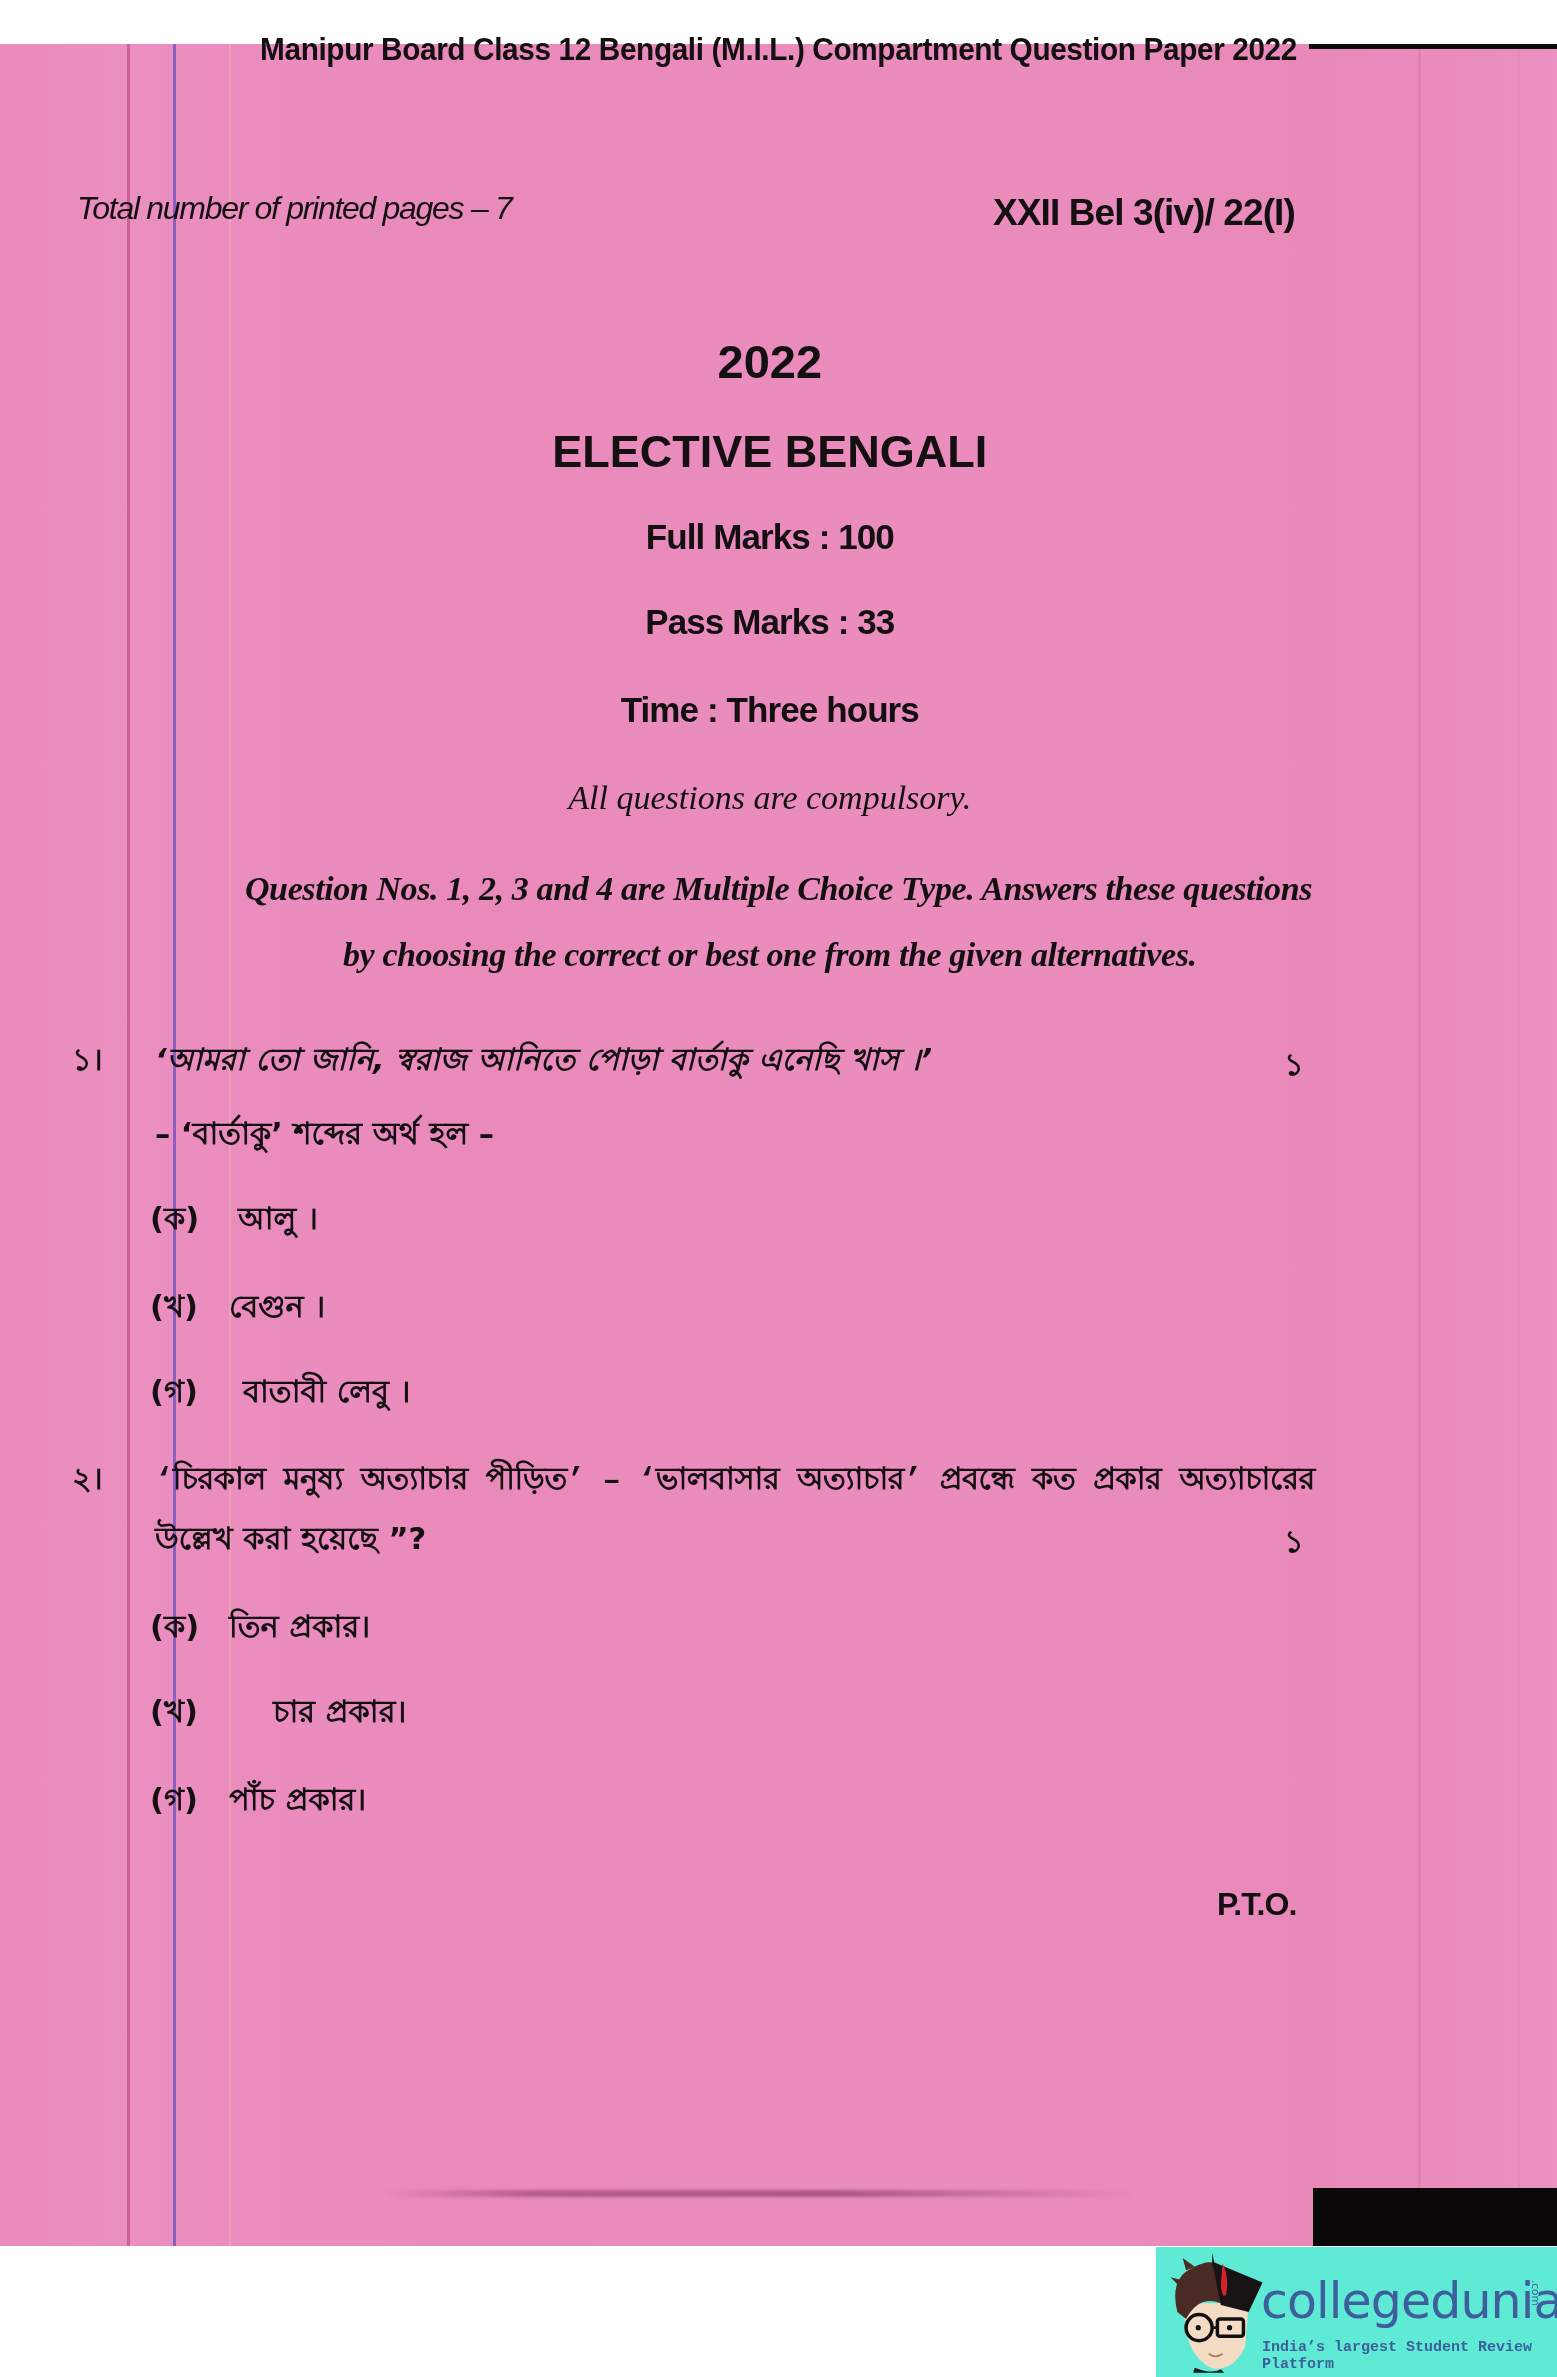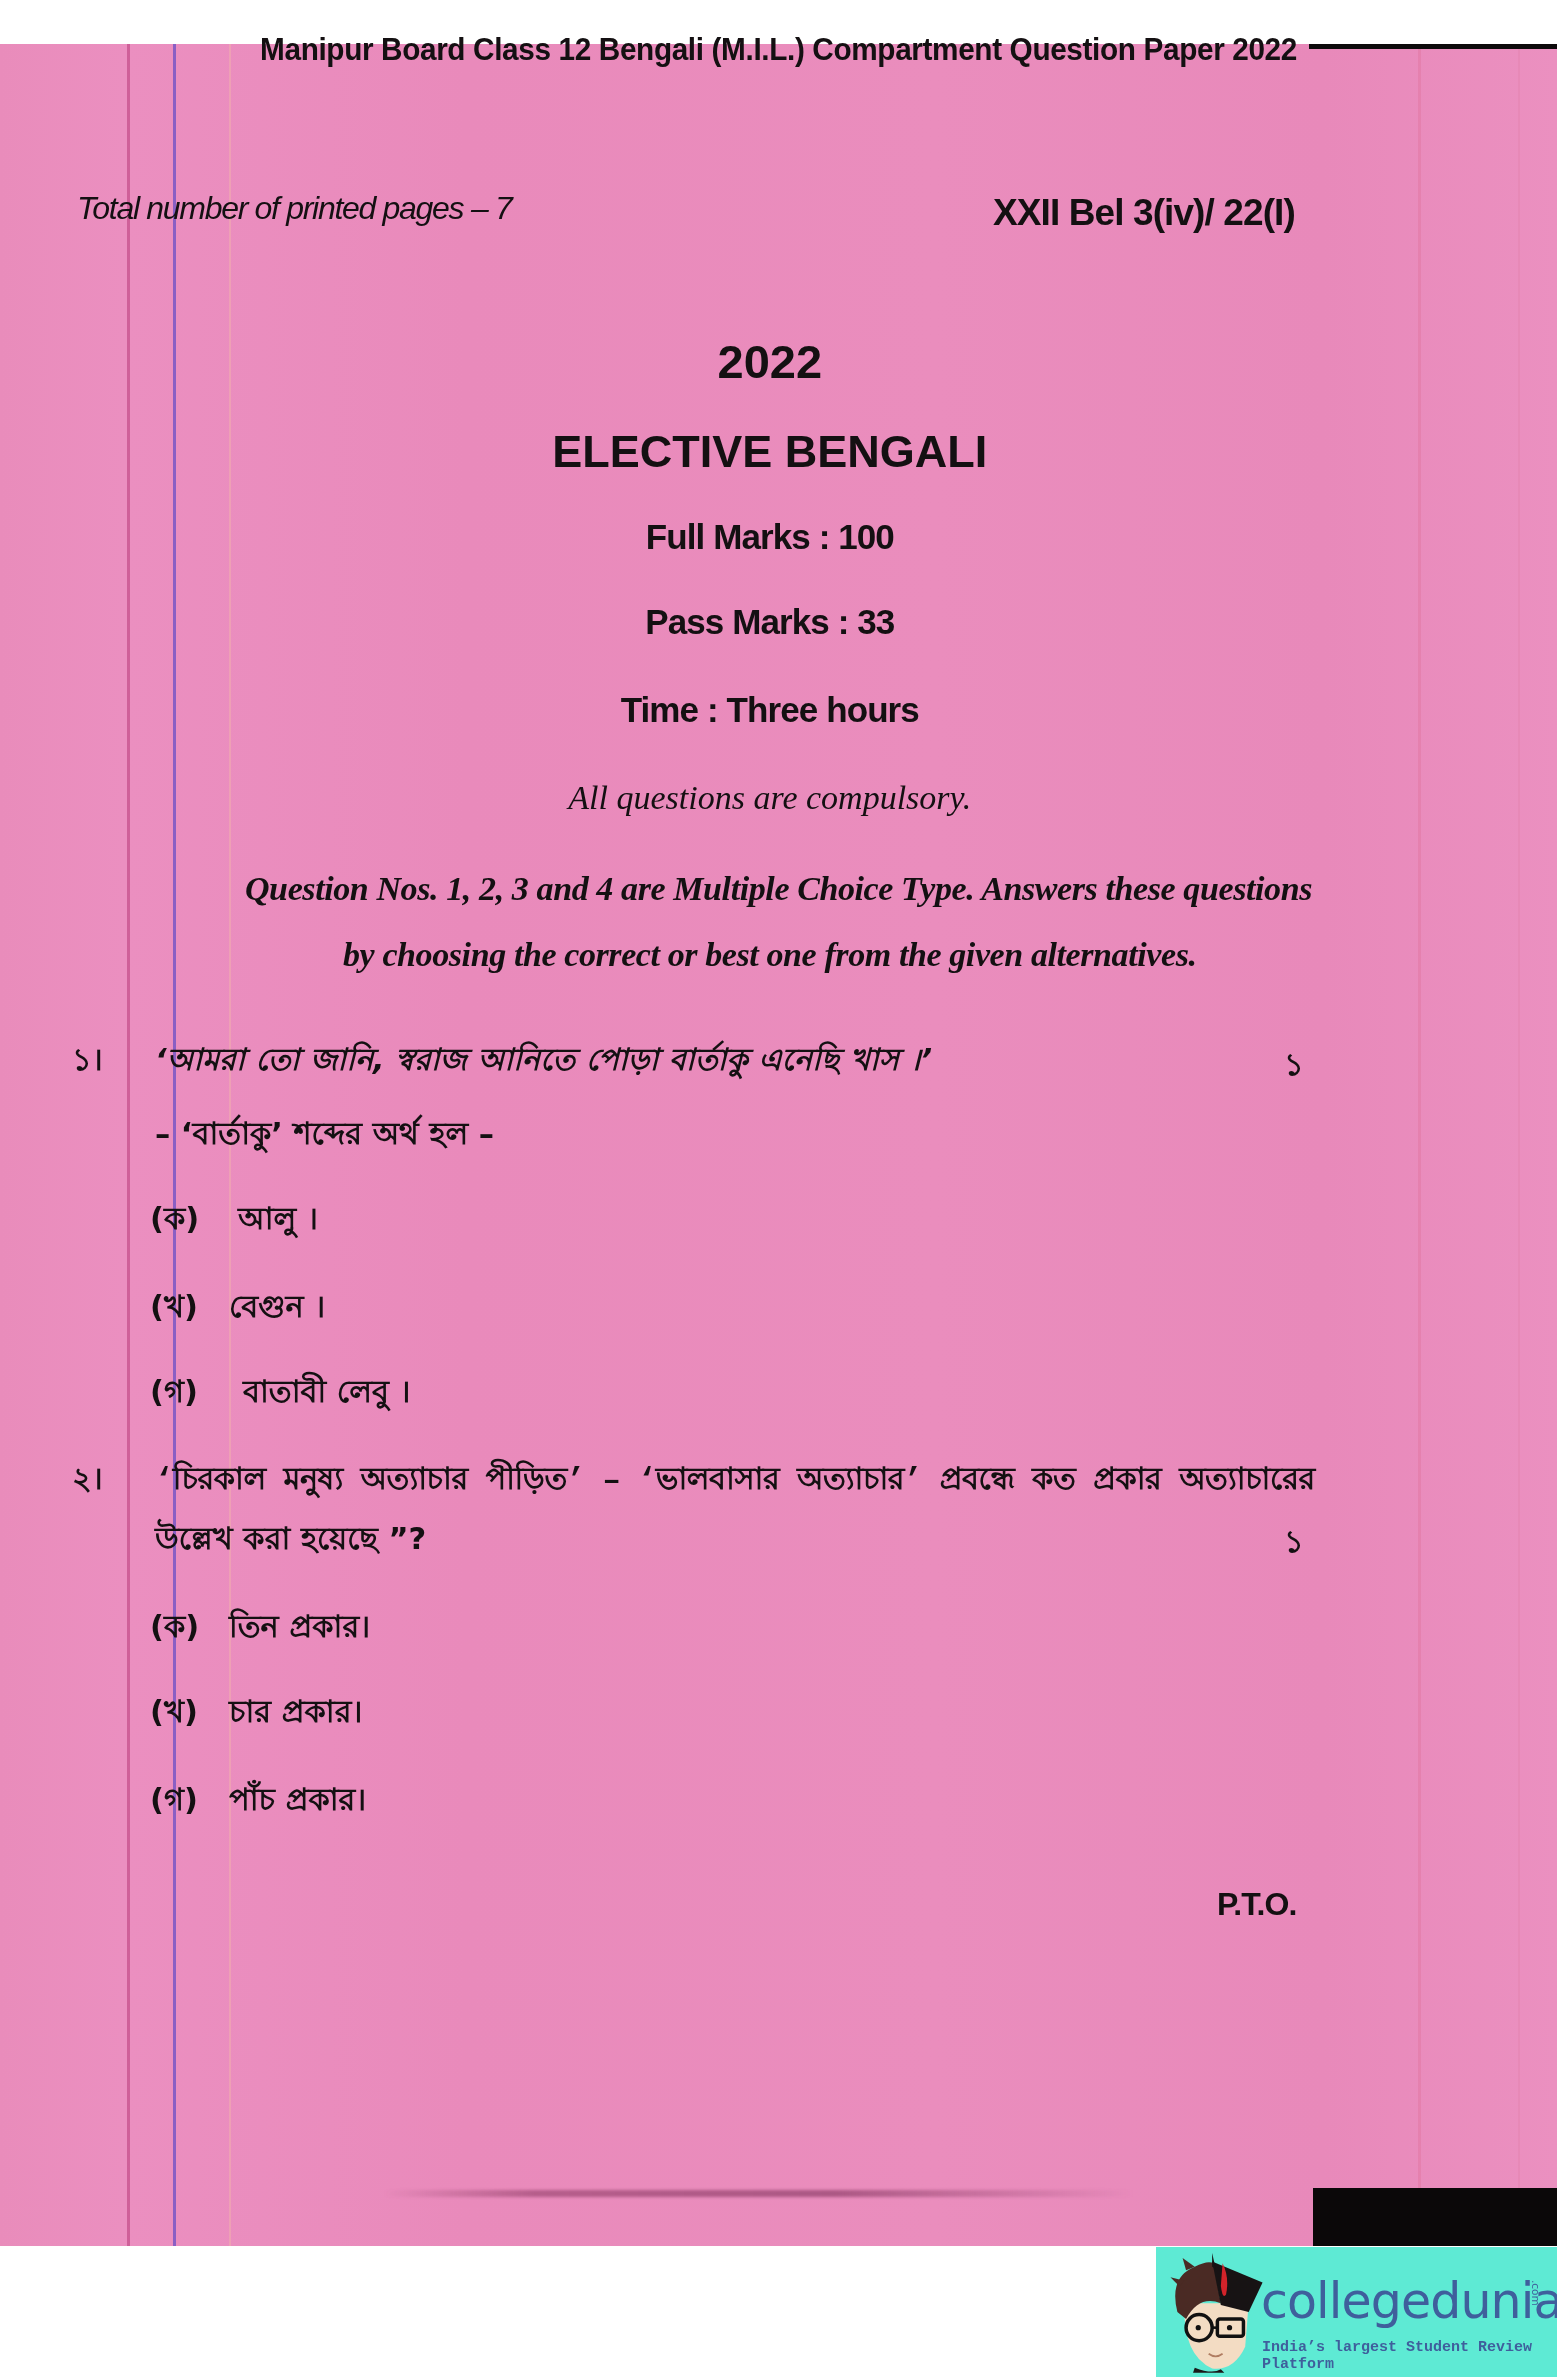"চার প্রকার।" div.abs { padding-left: none -> 44px }
